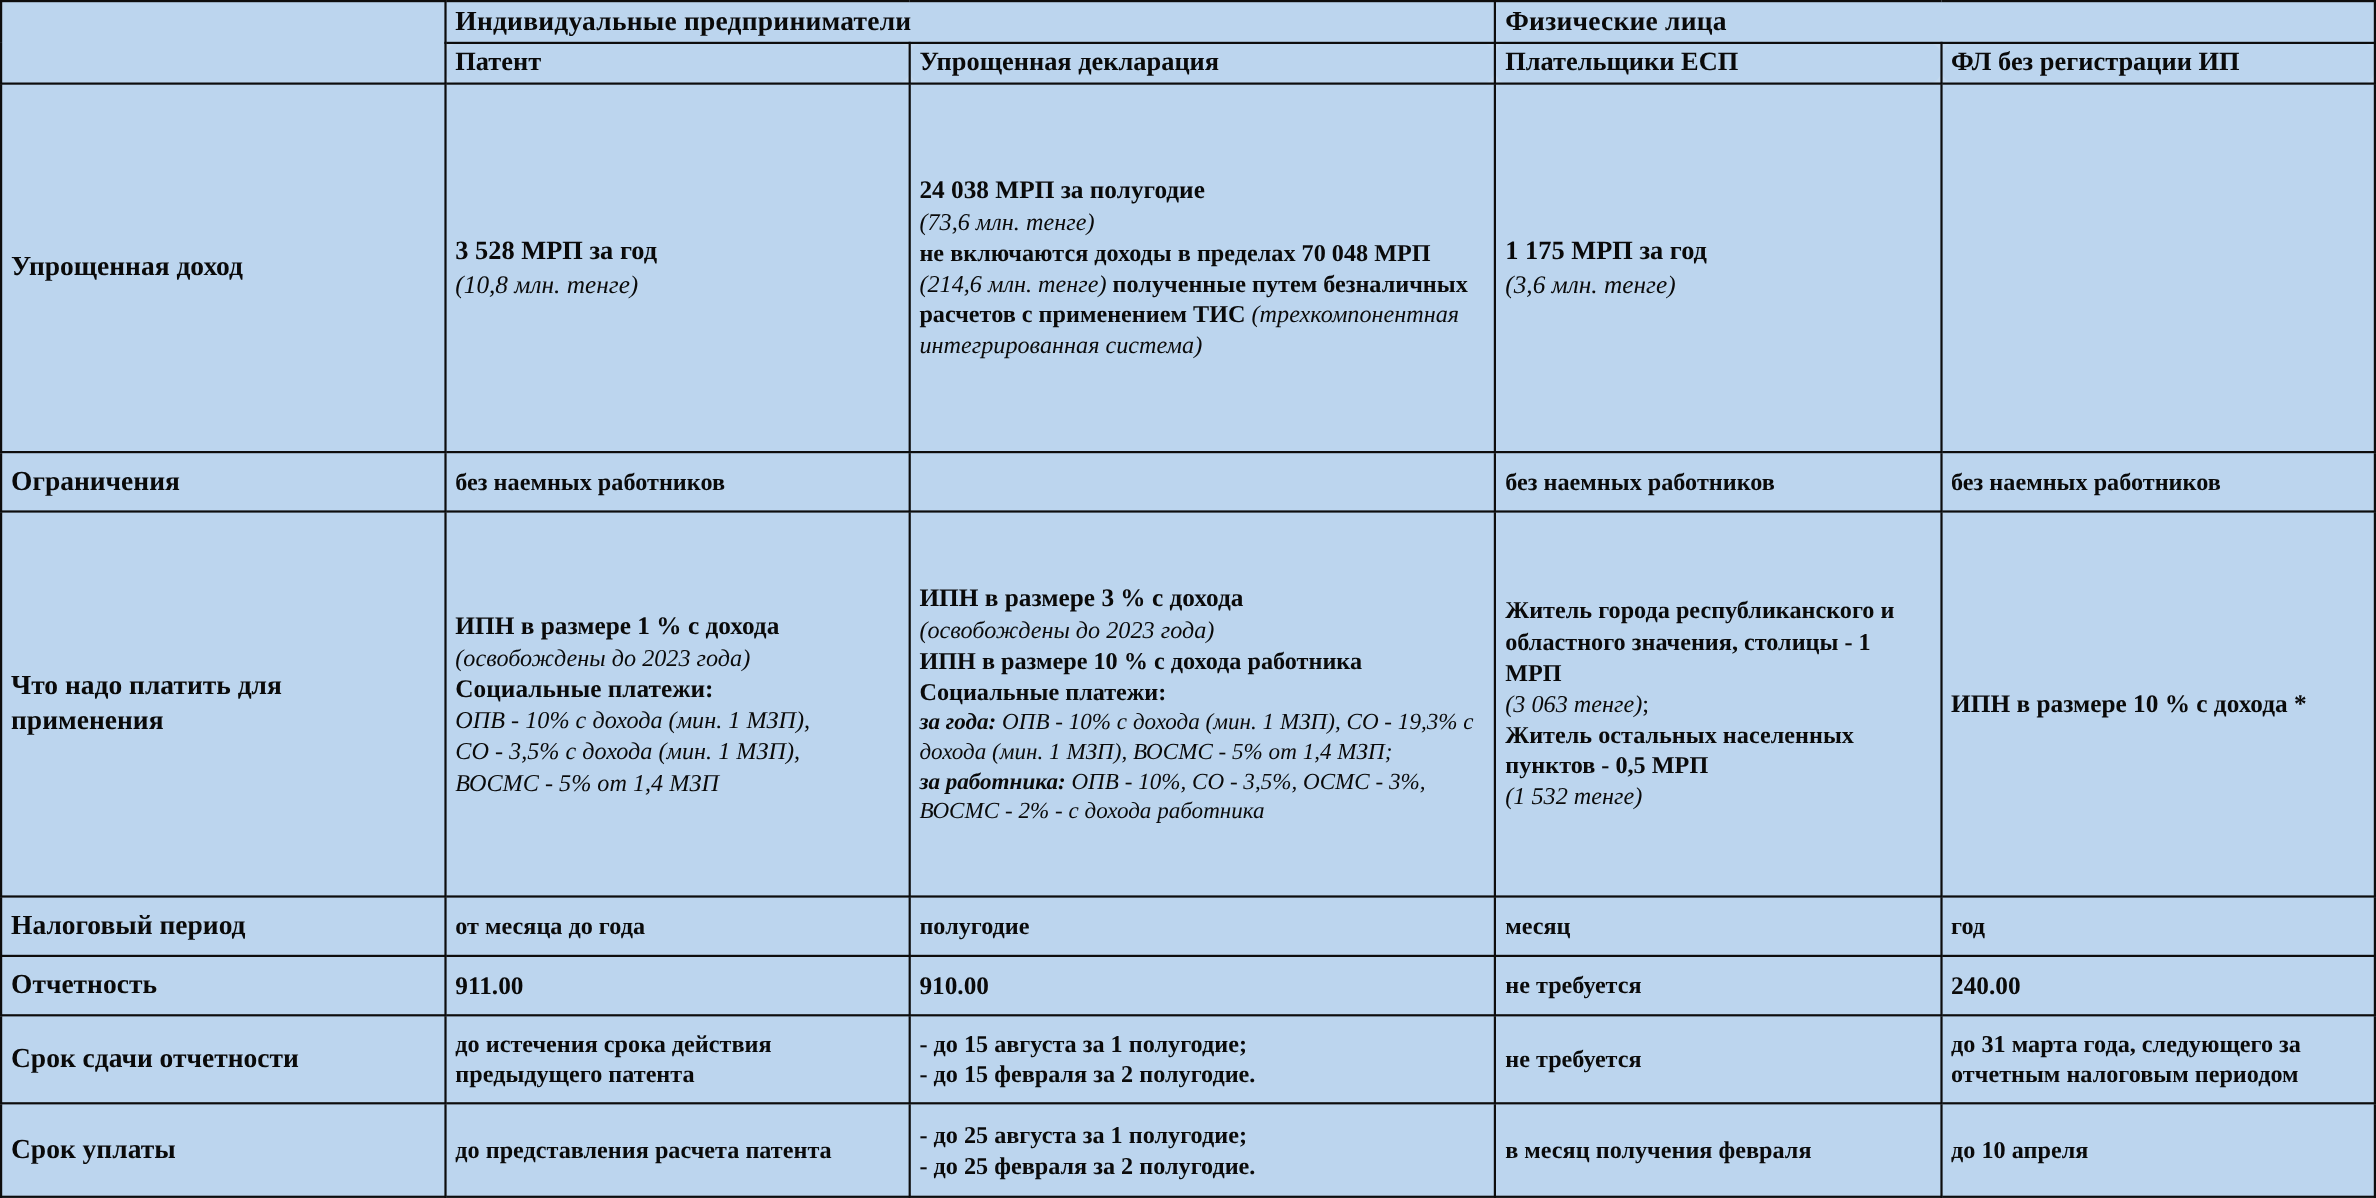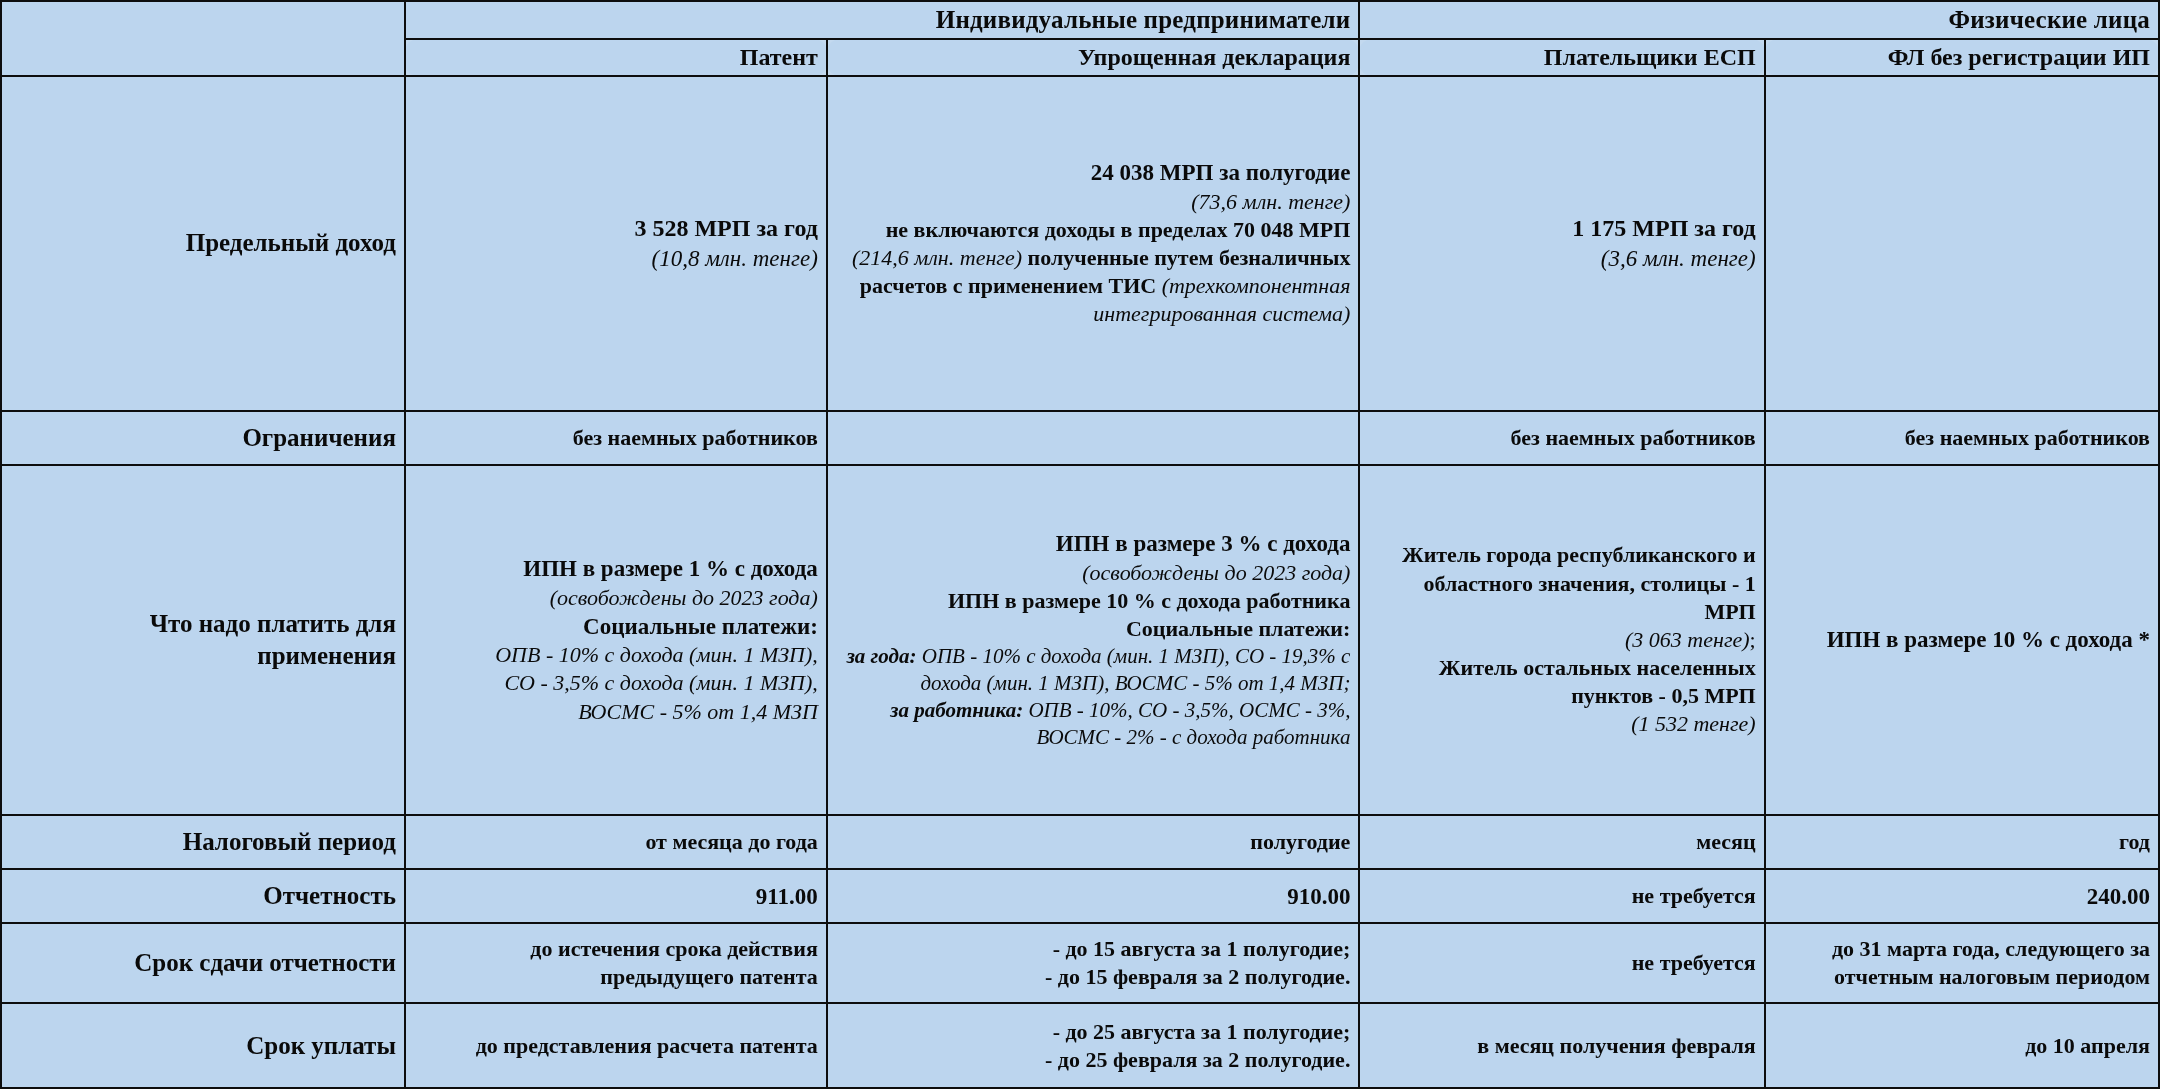"Индивидуальные предприниматели" table.cmp td, table.cmp th { text-align: right -> left }
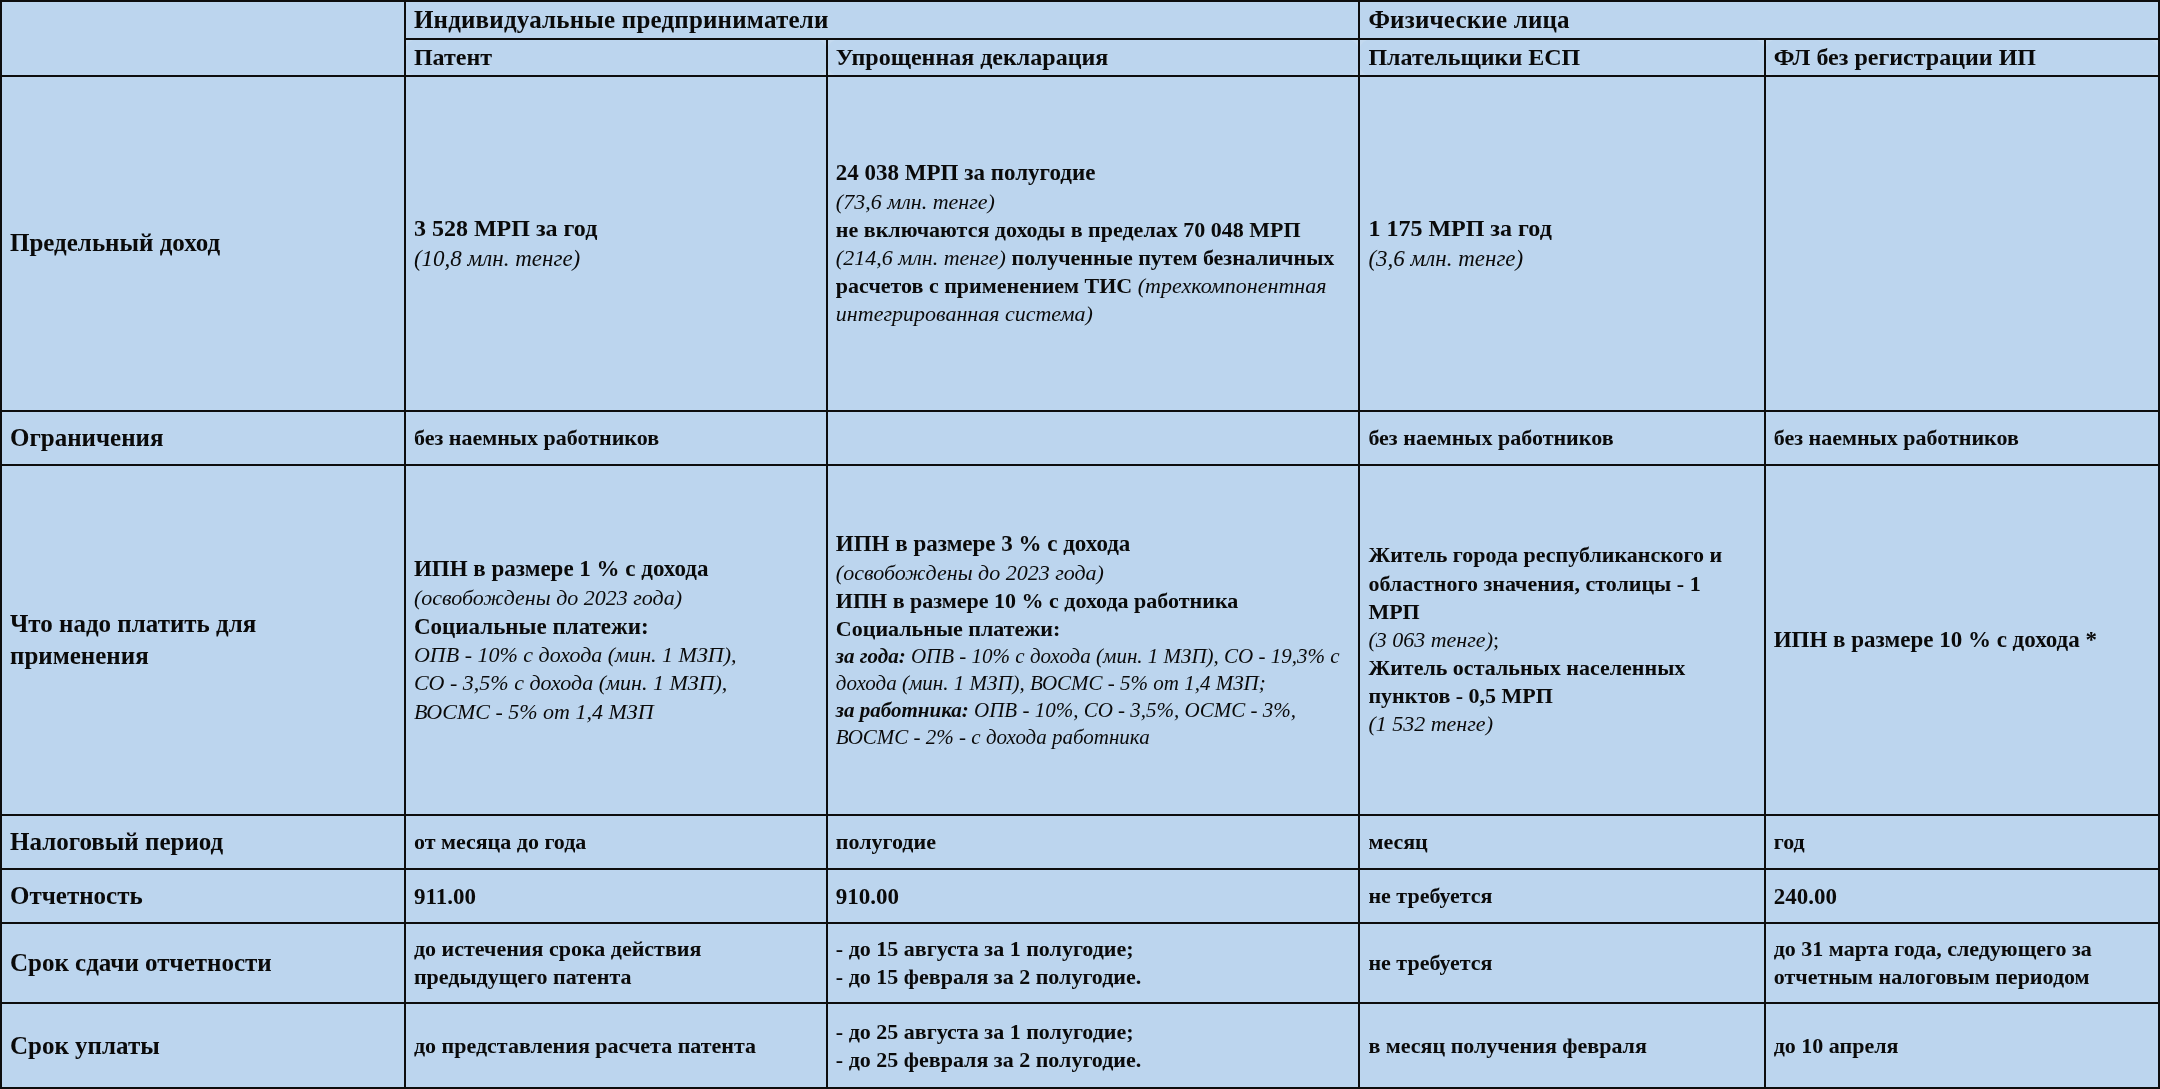"Предельный доход" td.rowlabel { text: Предельный -> Упрощенная }
